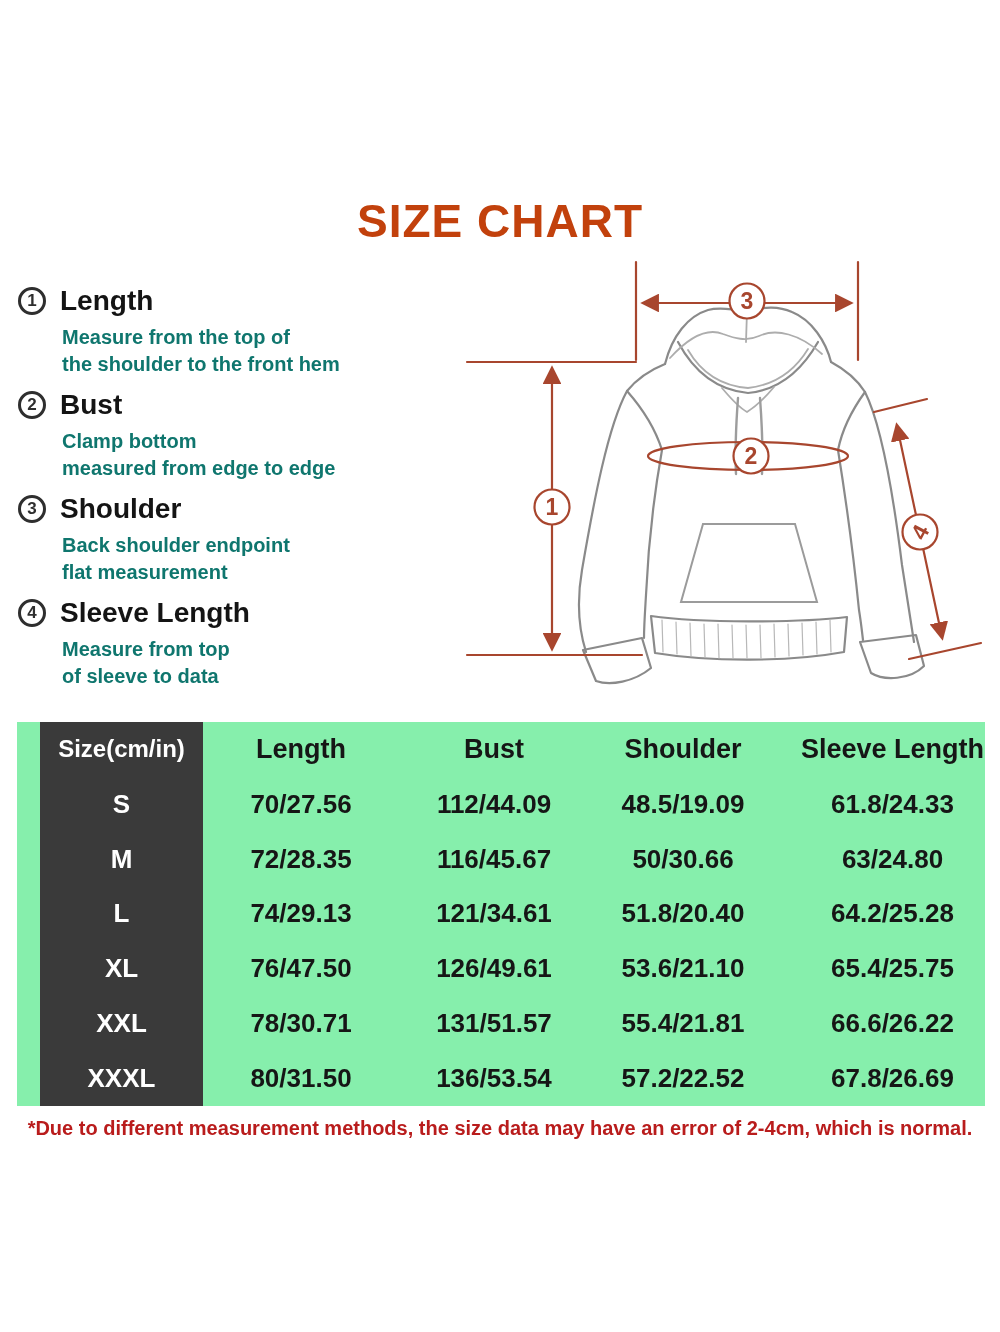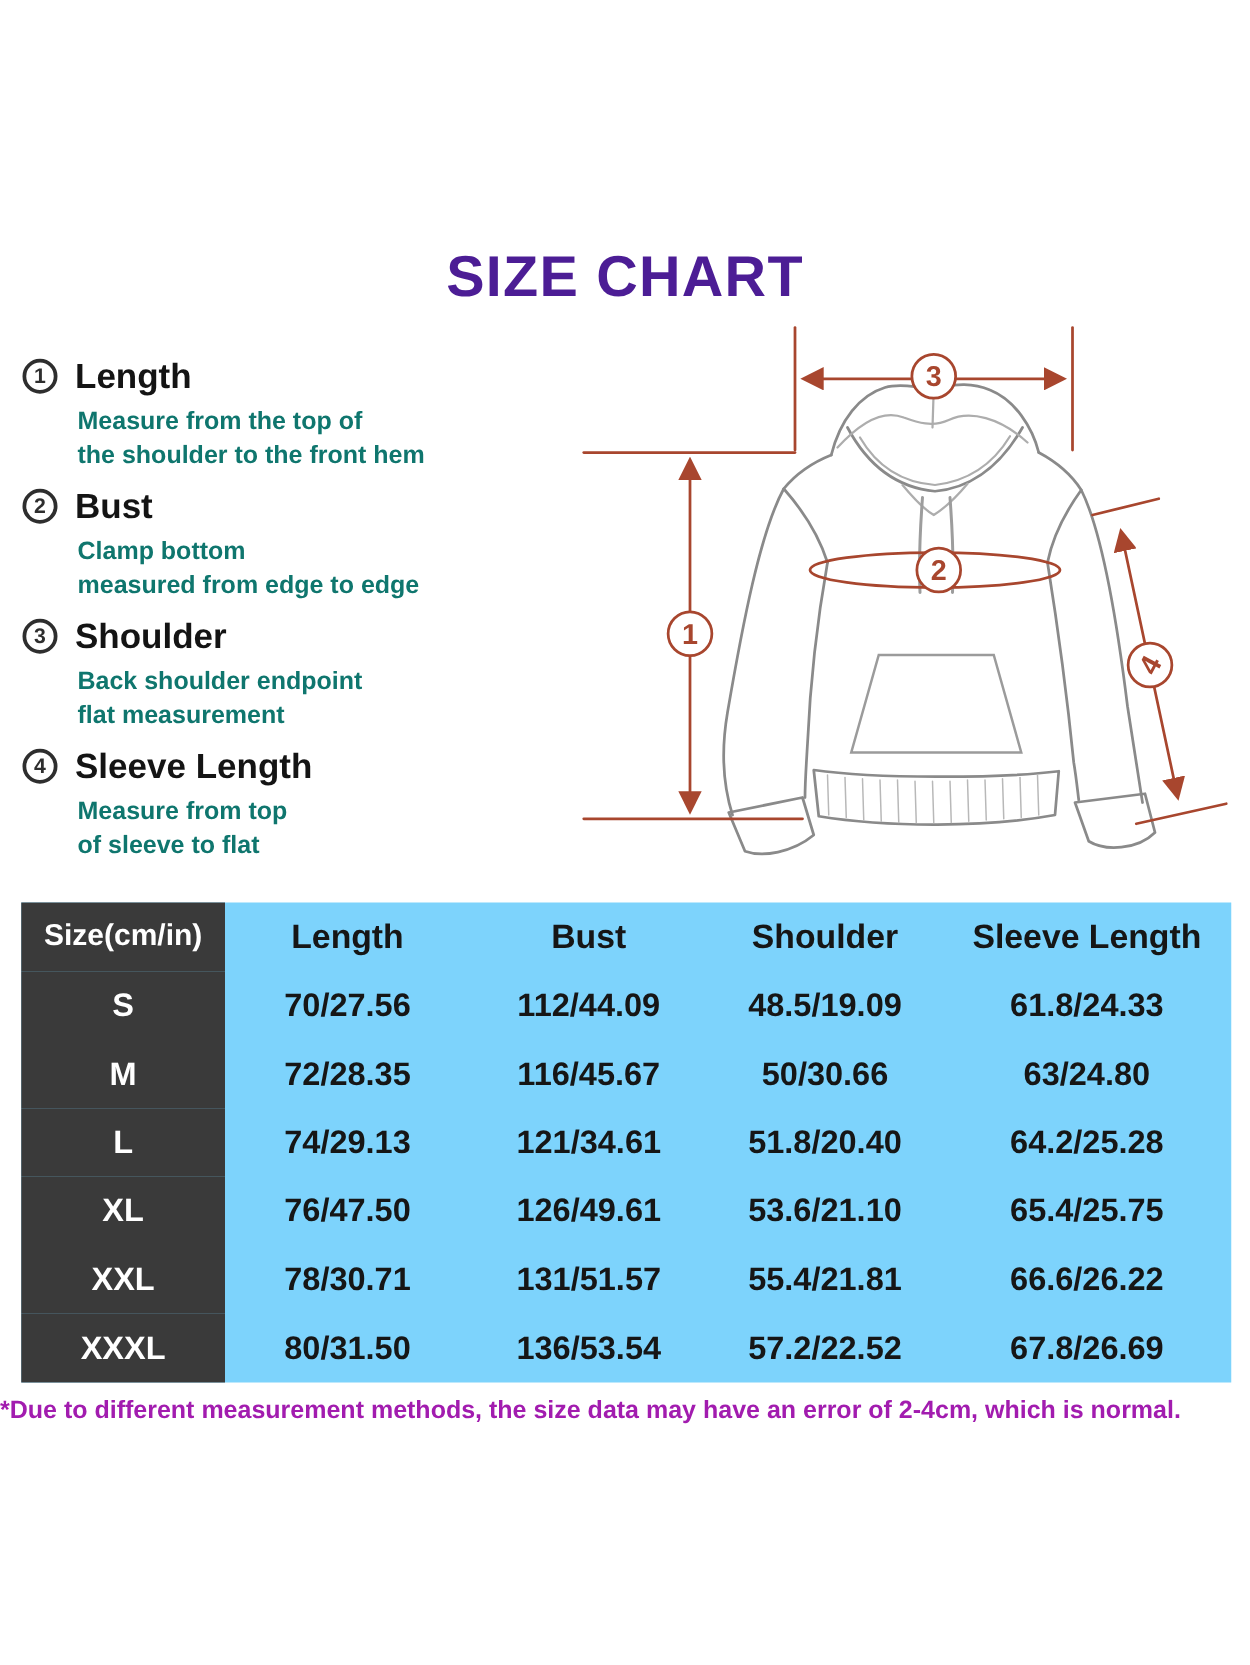"SIZE CHART" .page-title { color: #4c1d95 -> #c2410c }
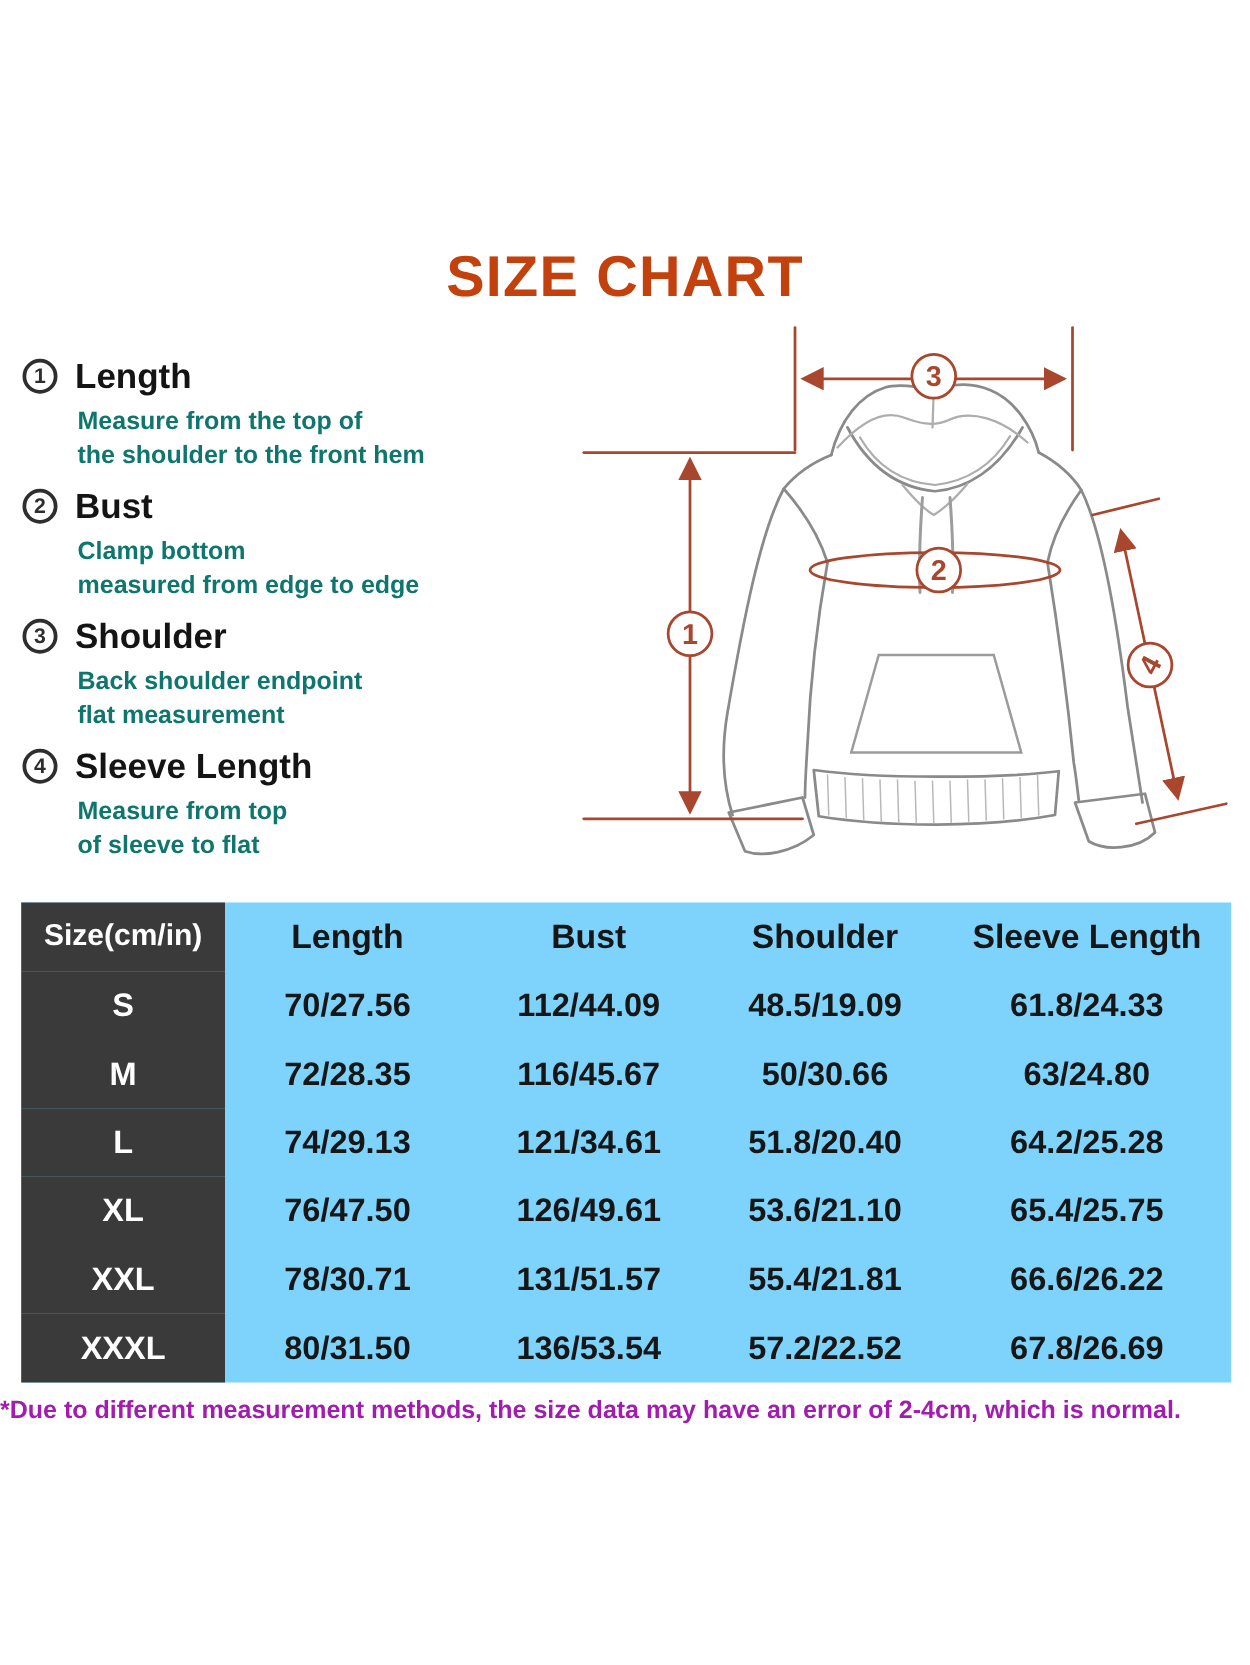"of sleeve to flat" div { text: flat -> data }
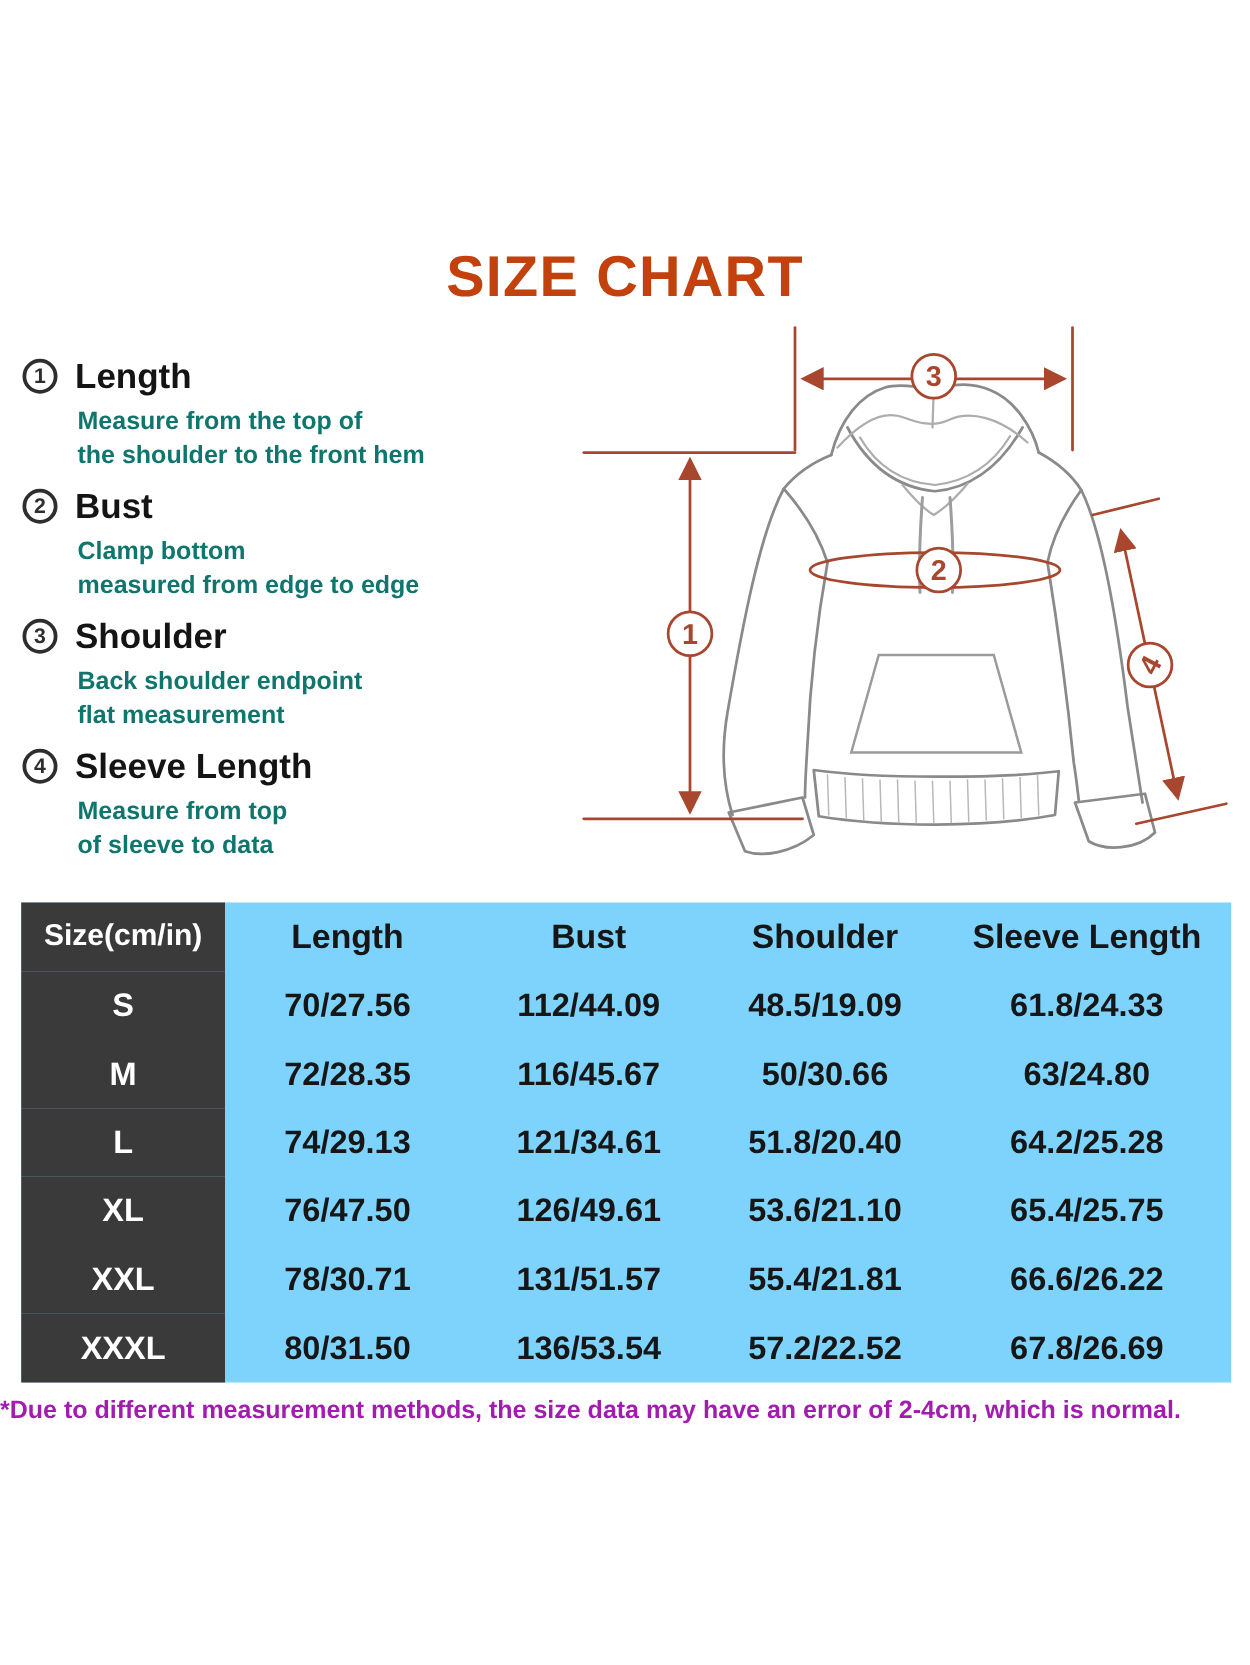"Size(cm/in)" .size-table { background: #7dd3fc -> #86efac; padding-left: none -> 23px }
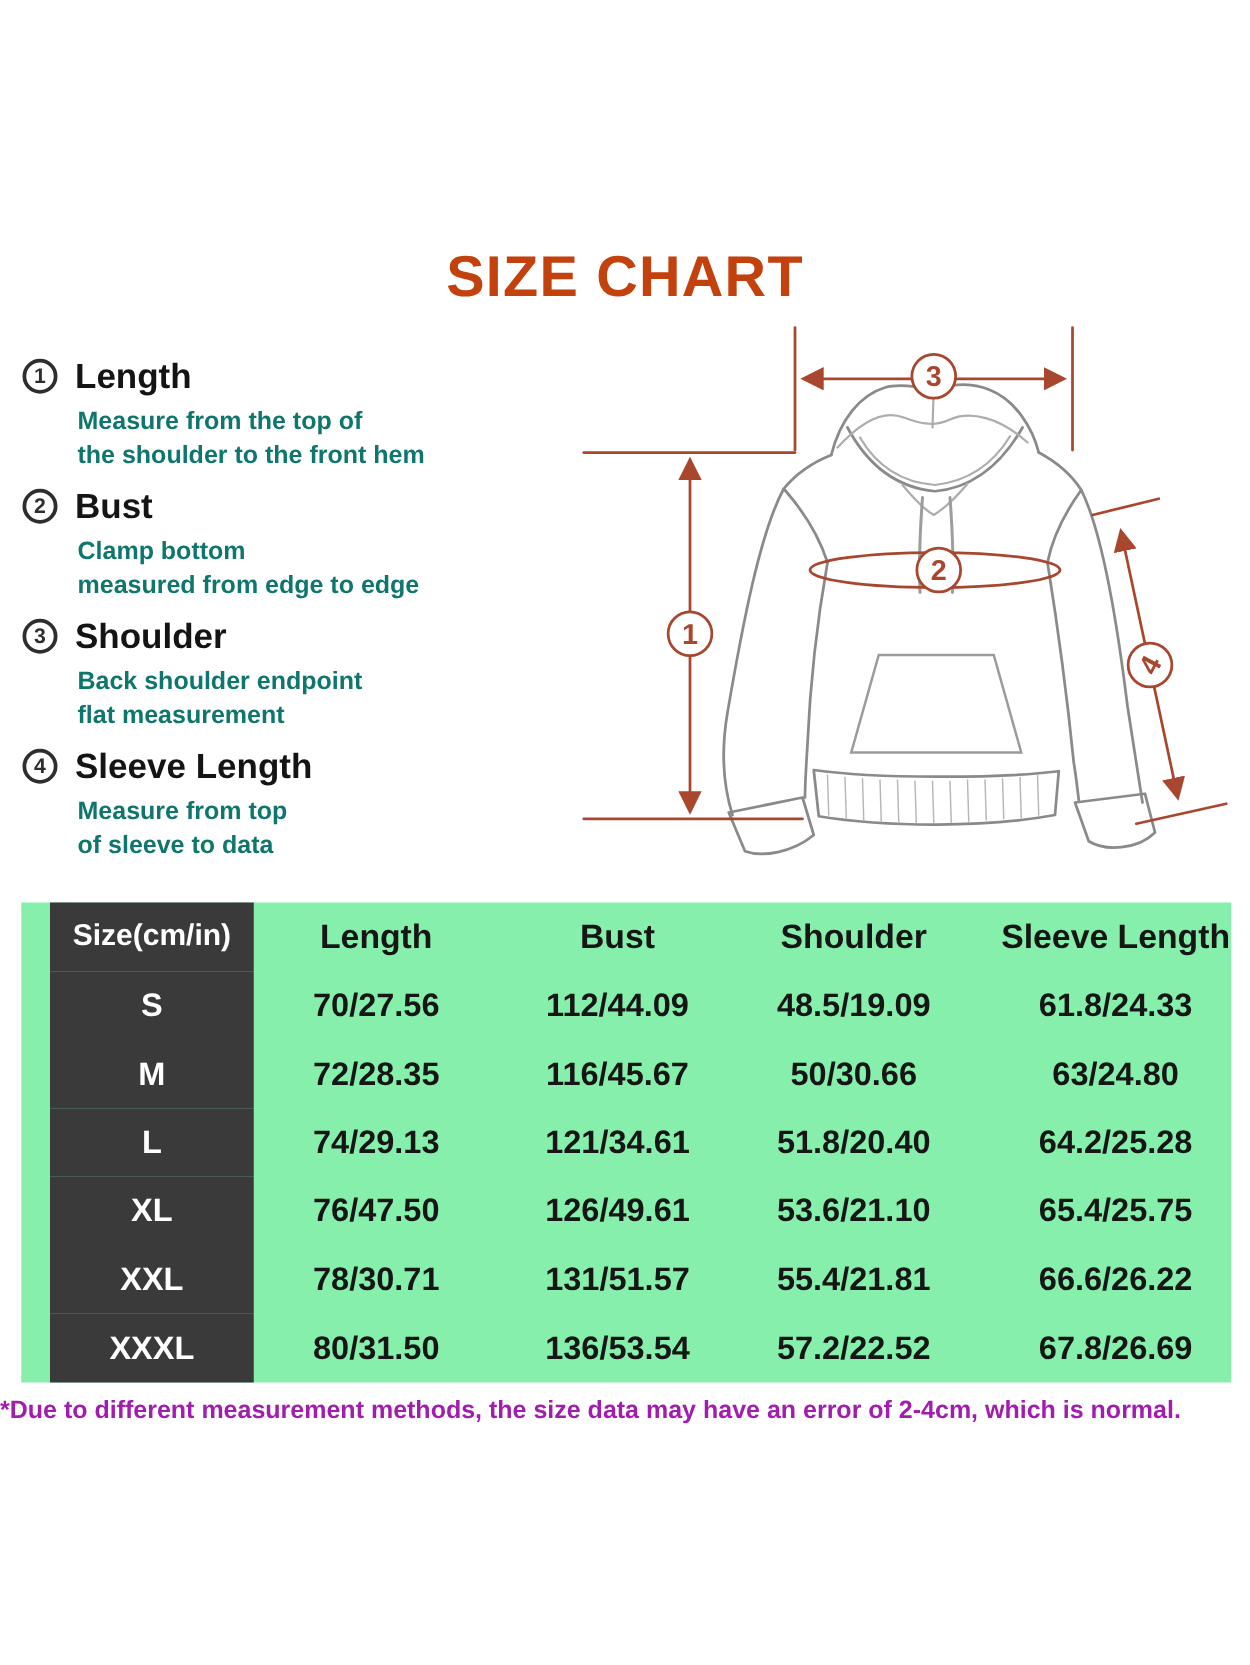"*Due to different measurement methods," .footnote { color: #a21caf -> #b91c1c; text-align: none -> center }
